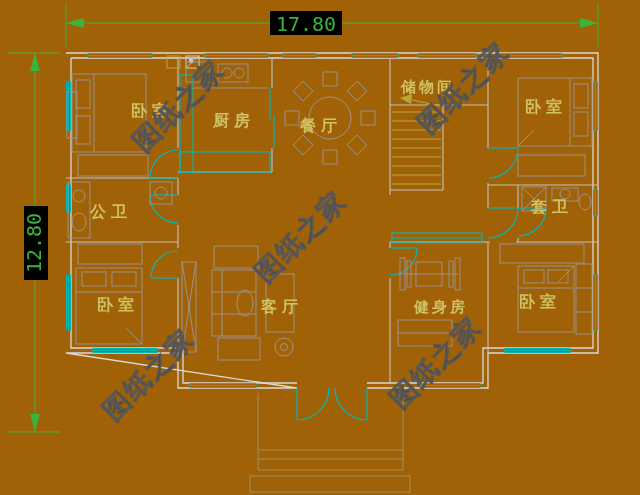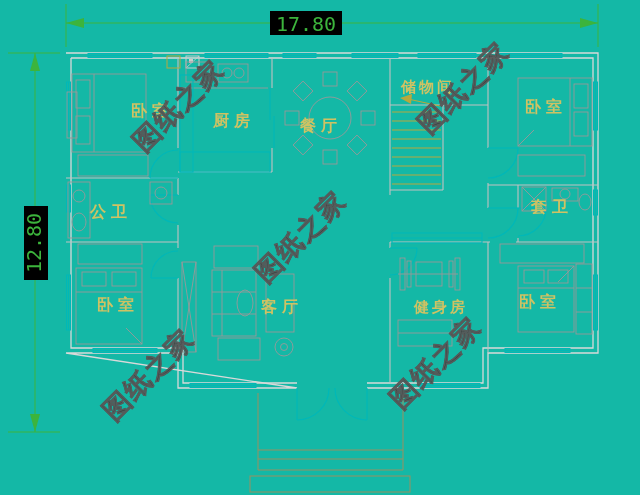"17.80" .canvas { background: #14b8a6 -> #a16207 }
